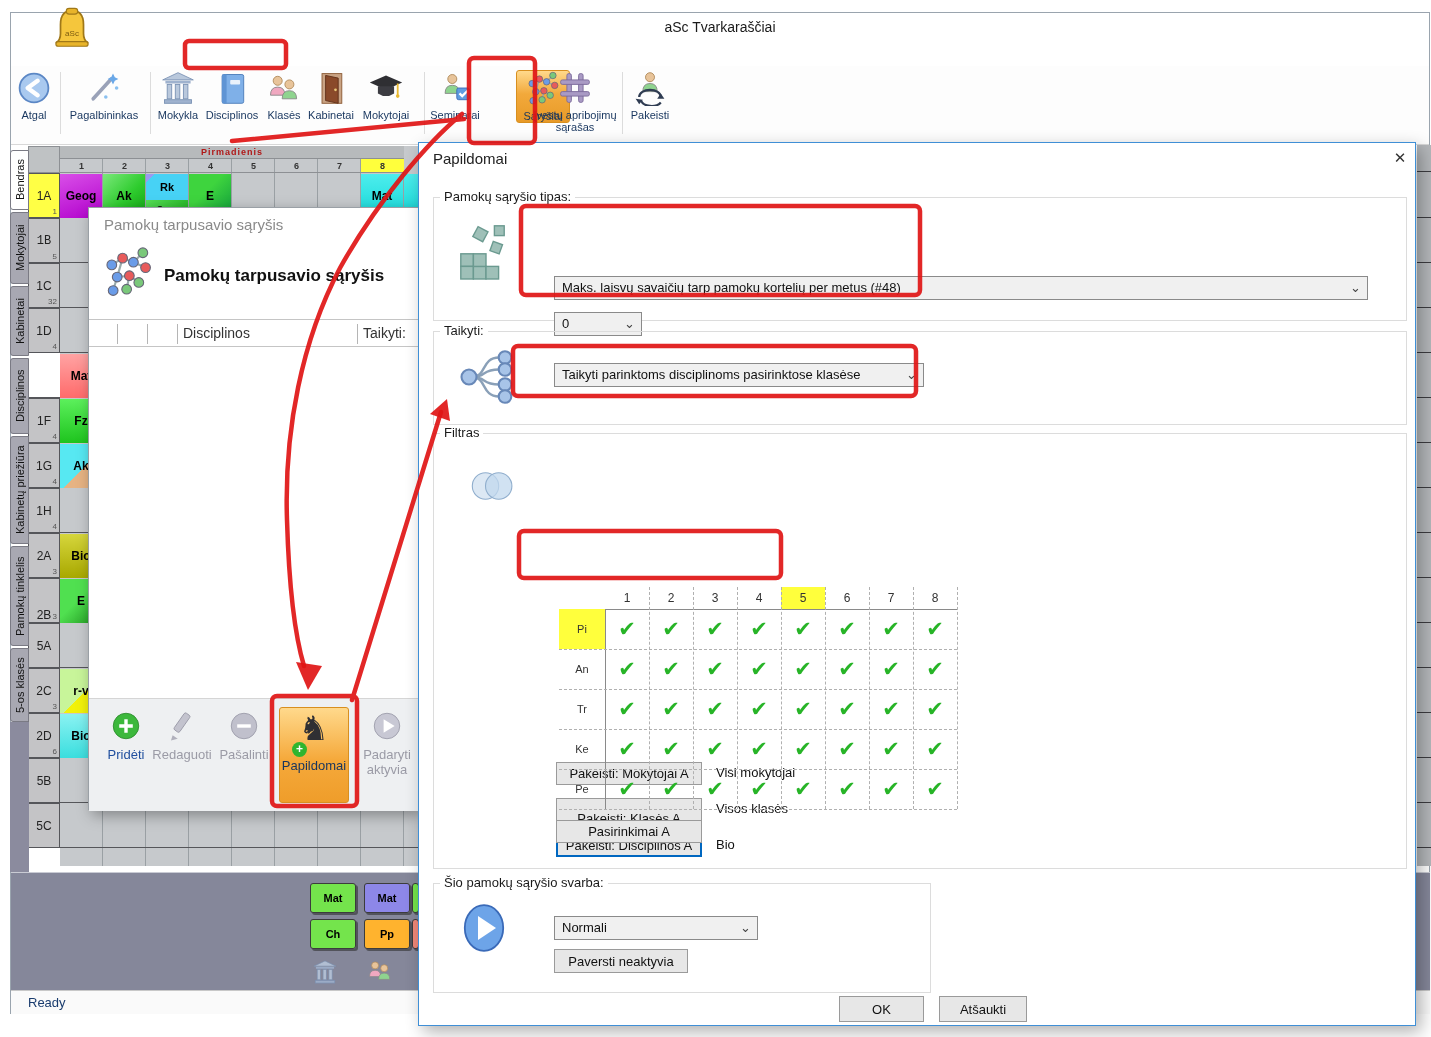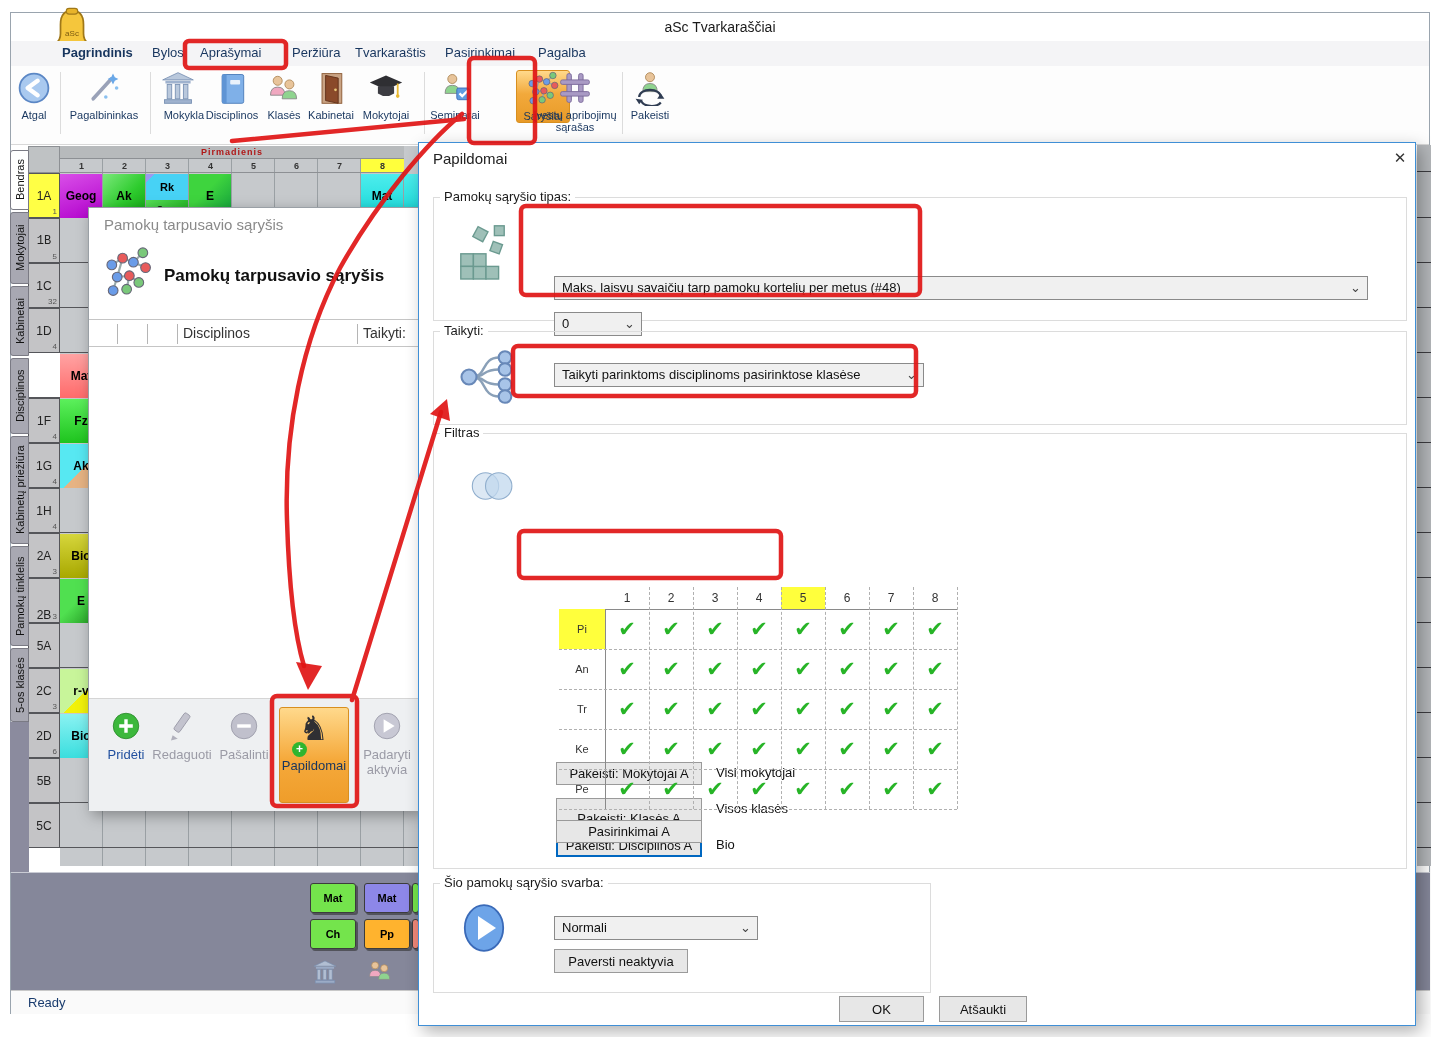"Pagrindinis" div.abs { html: <div> <span>Pagrindinis</span> <span>Bylos</span> <span>Aprašymai</span> <span>Peržiūra</span> <span>Tvarkaraštis</span> <span>Pasirinkimai</span> <span>Pagalba</span> </div> -> none }
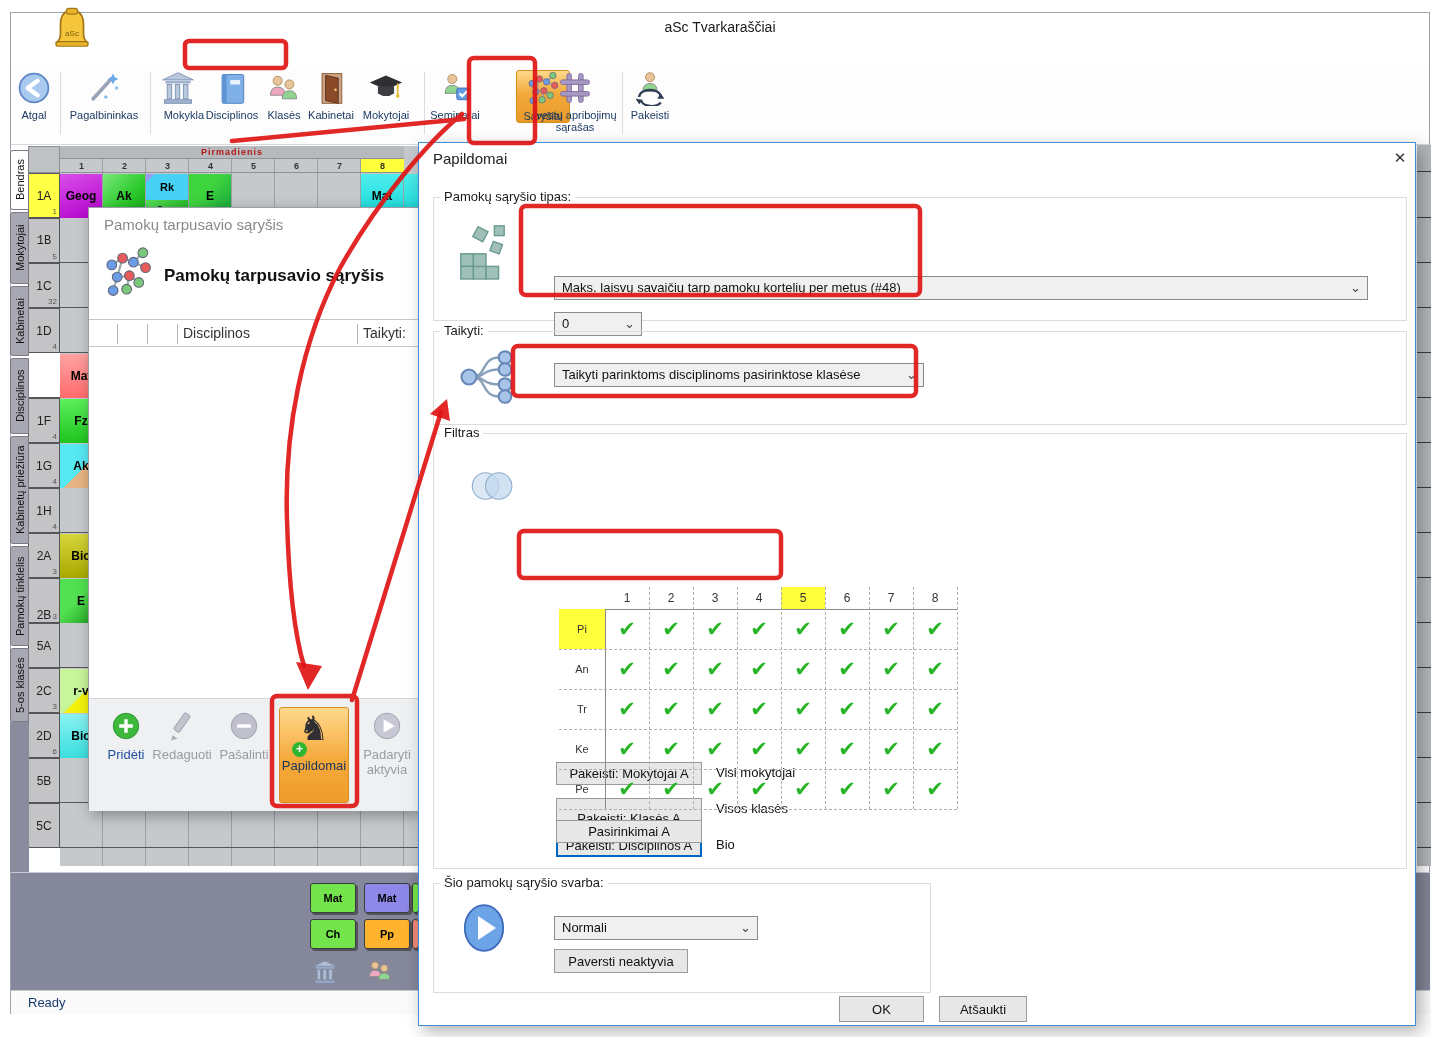"Mokykla" div.tb-btn { text-align: right -> none }
